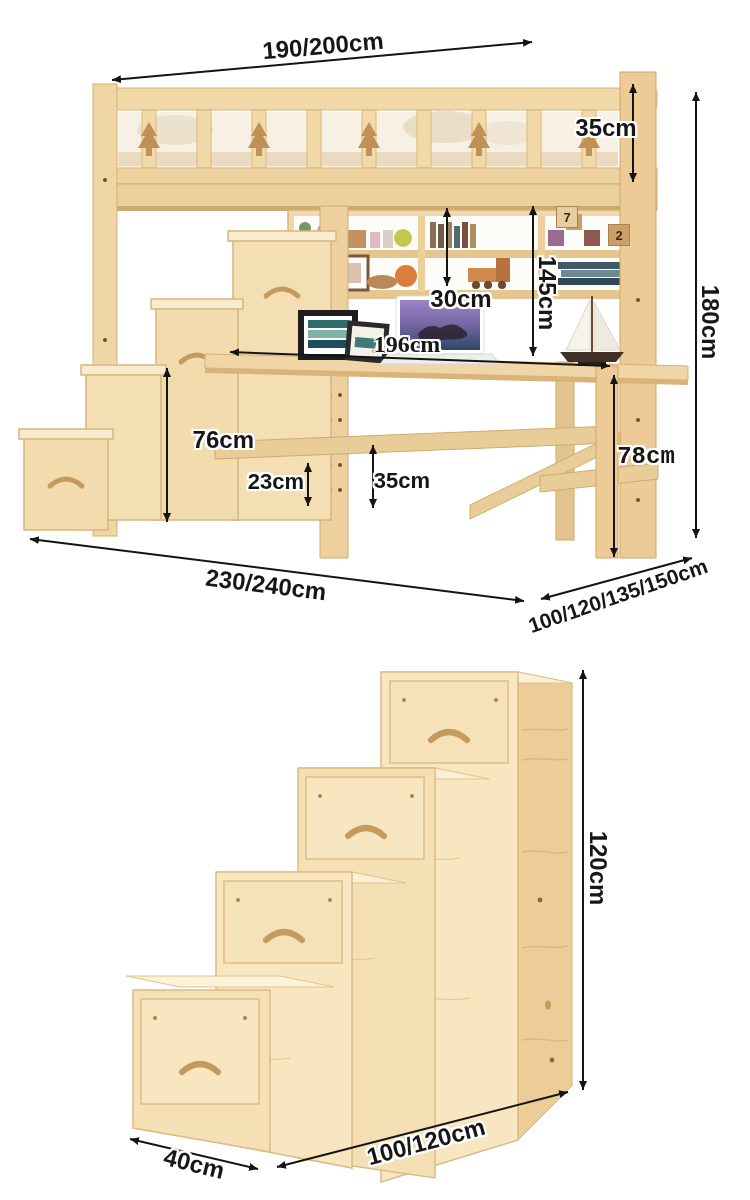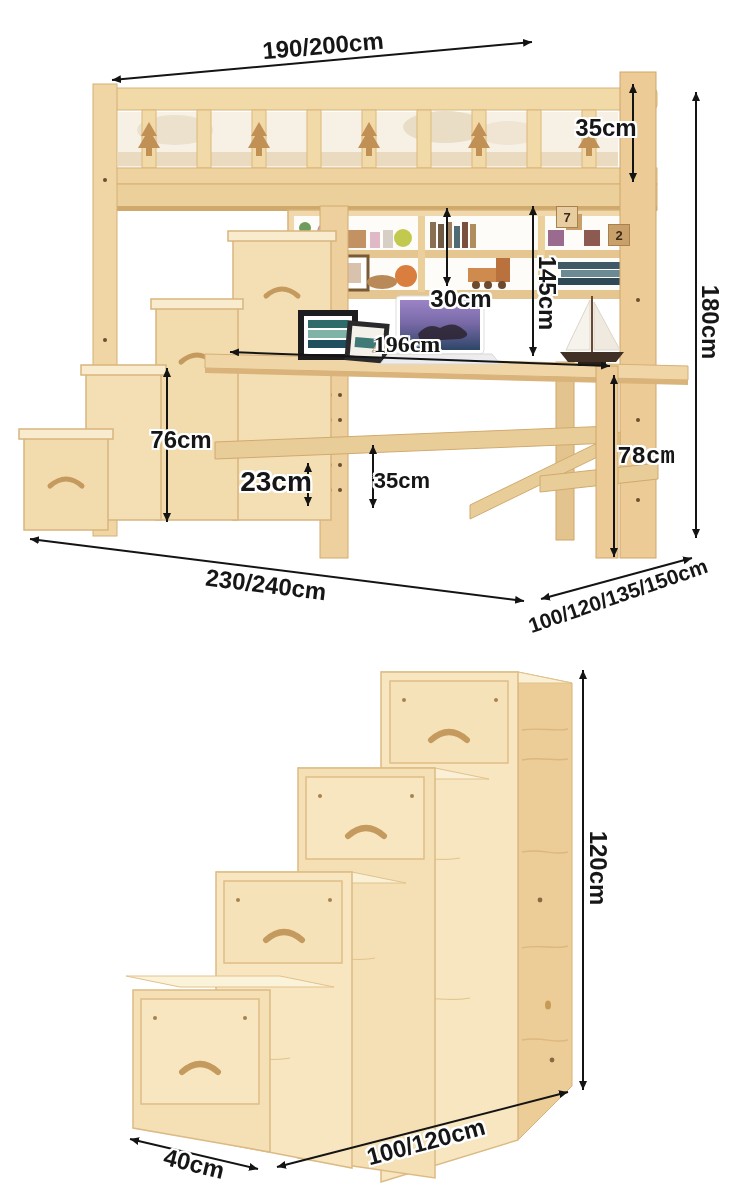"76cm" div.dim { left: 141px -> 174px; text-align: none -> right }
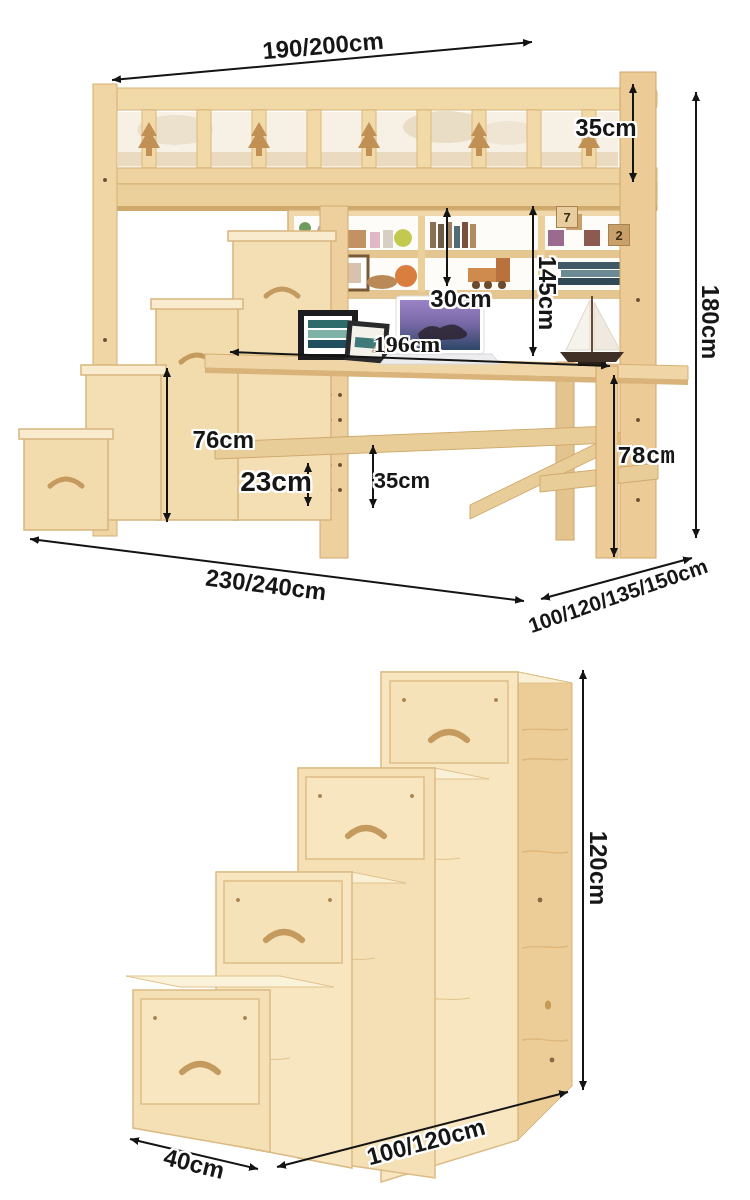"23cm" div.dim { font-size: 28px -> 22px }
